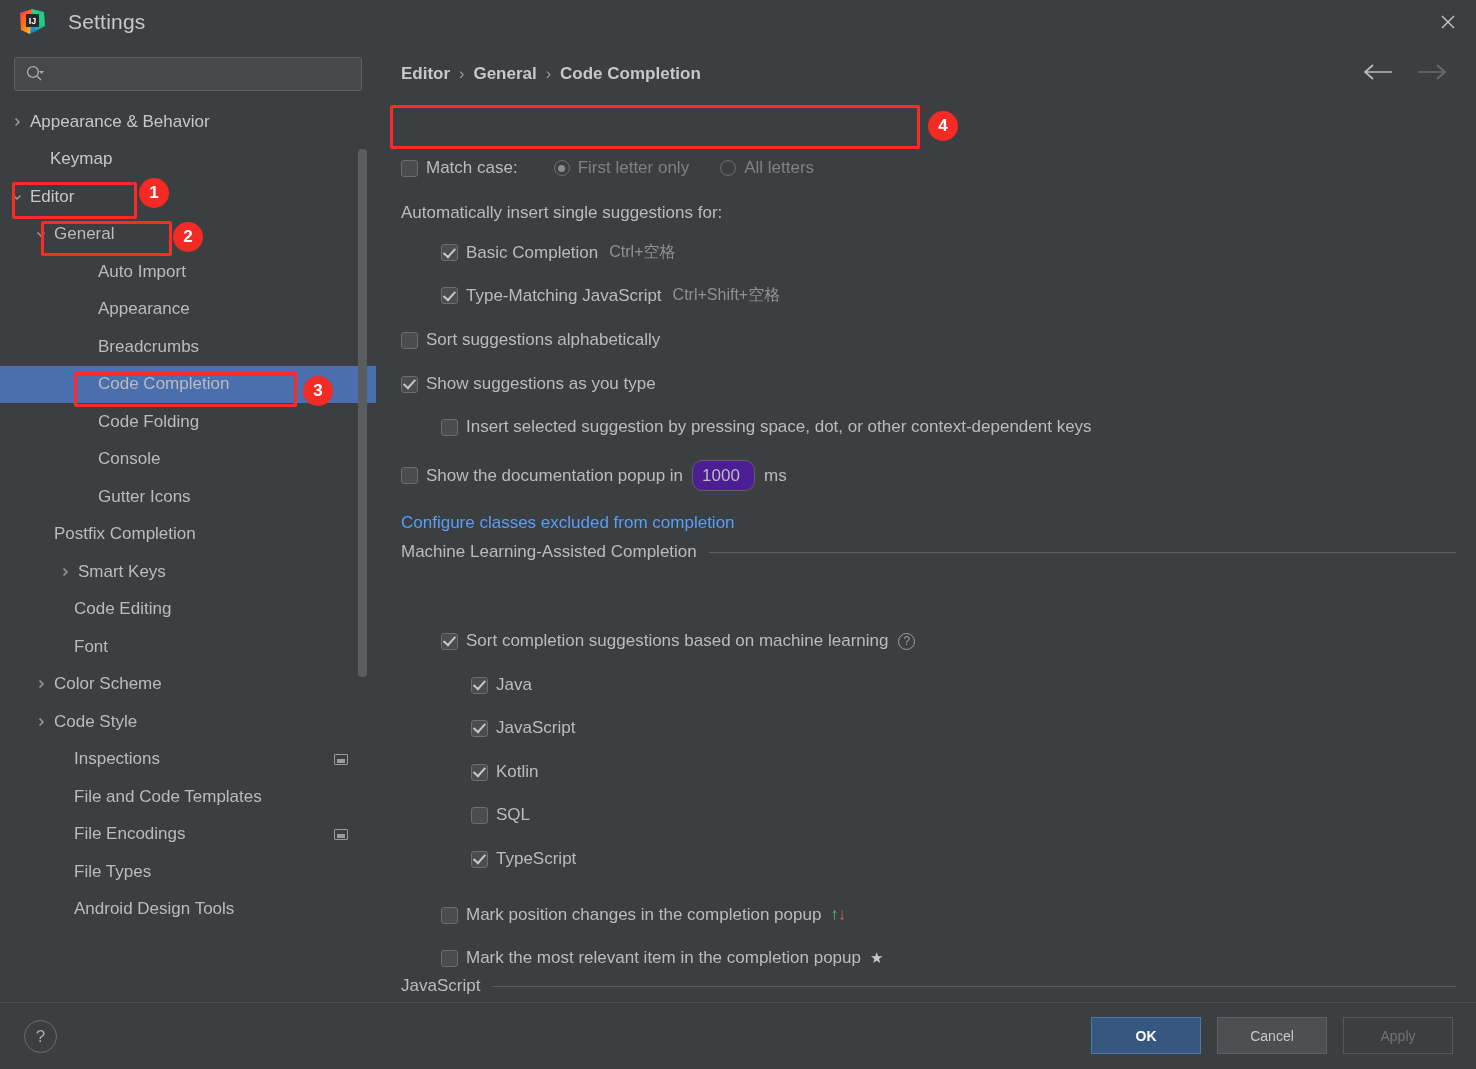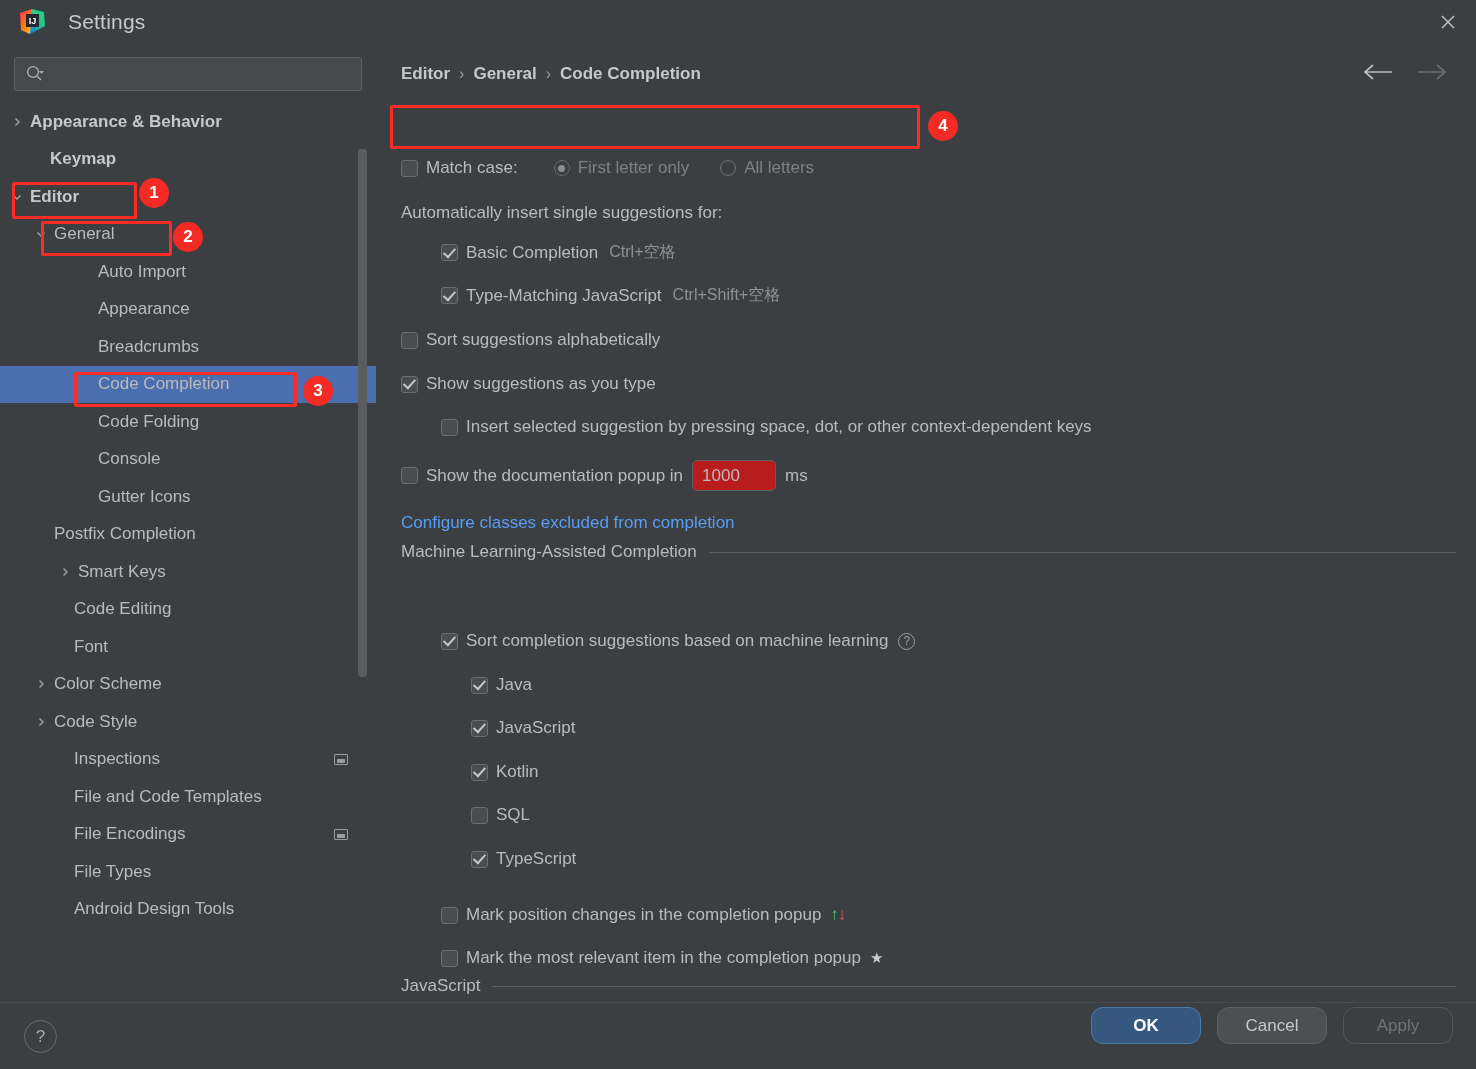"Appearance & Behavior" .tree-row.bold { font-weight: bold -> normal }
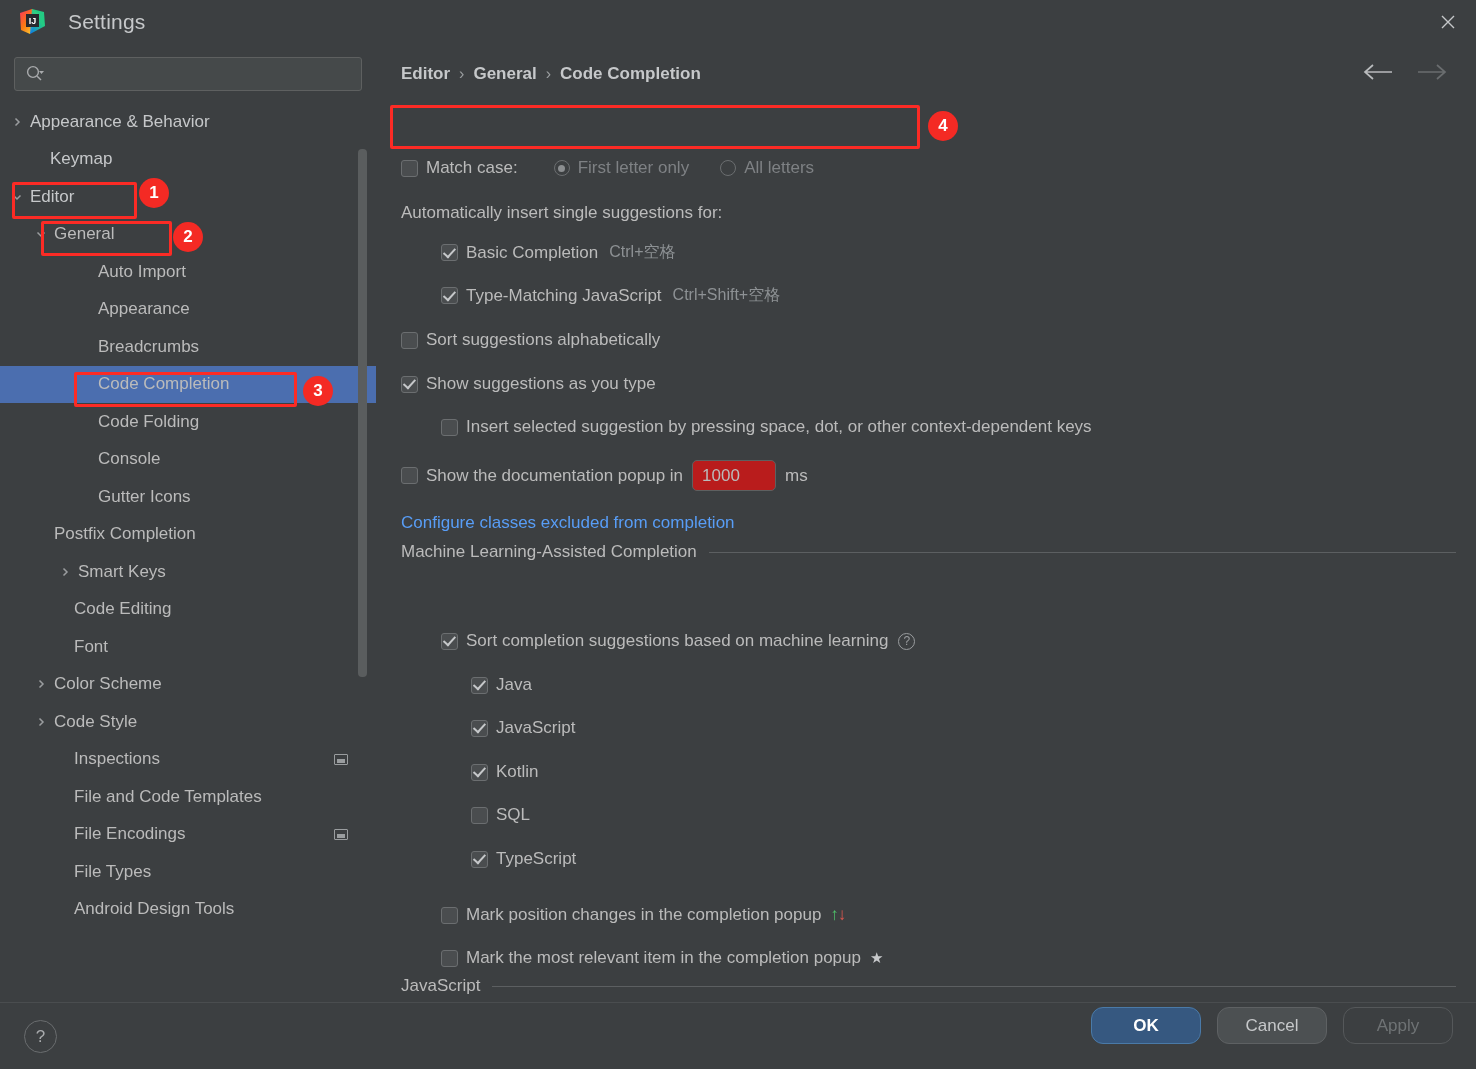"1000" .spin { background: #b91c1c -> #4c1d95; border-radius: 5px -> 10px; width: 84px -> 63px }
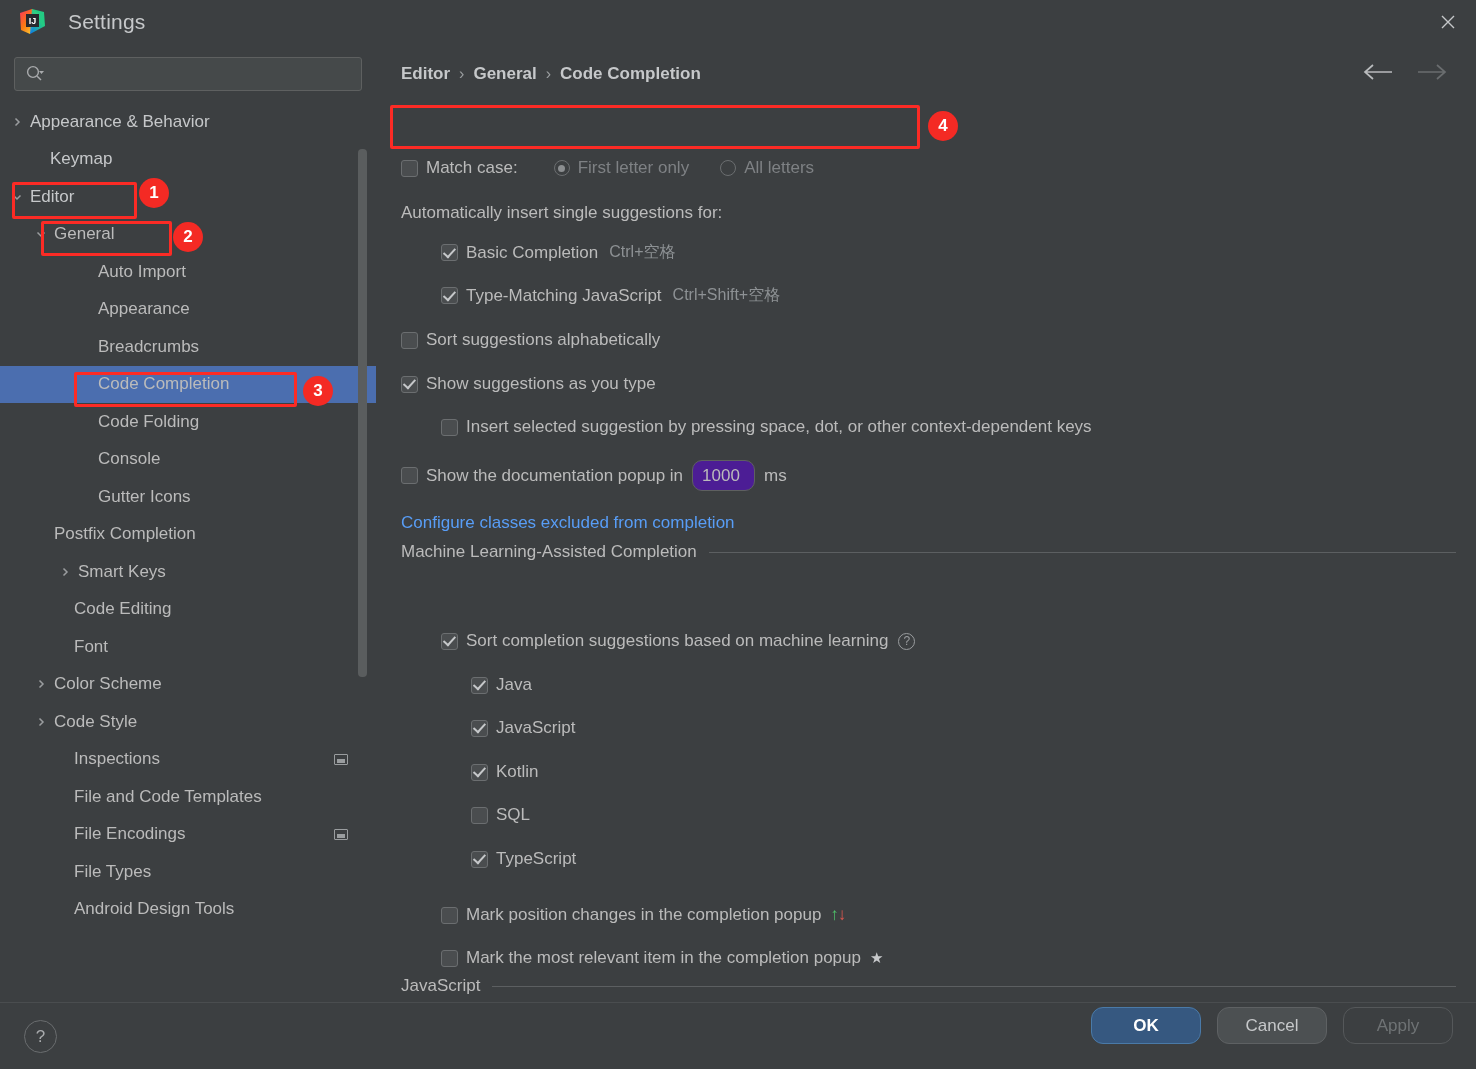"OK" .btn { border-radius: 12px -> 0; font-size: 17px -> 14px; top: 4px -> 14px }
